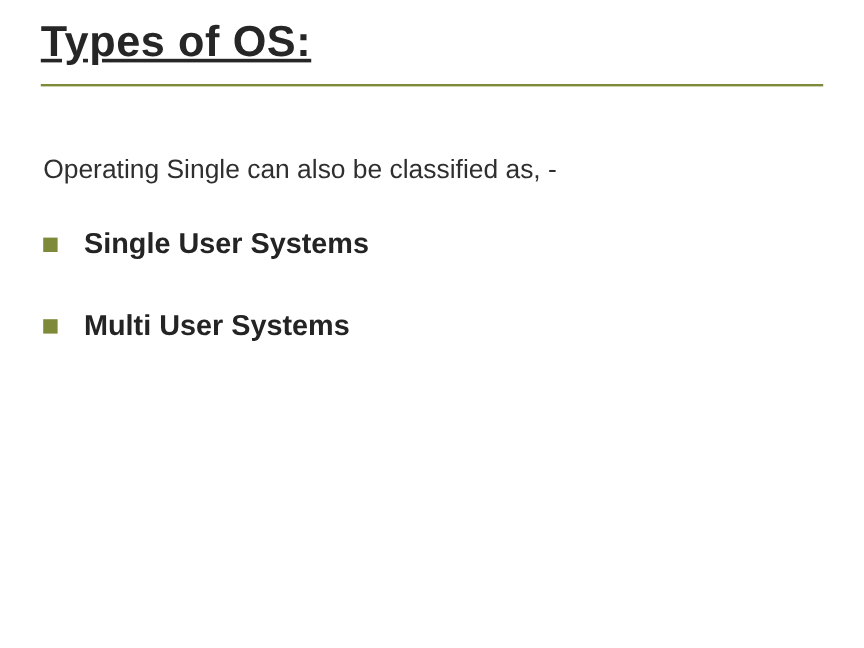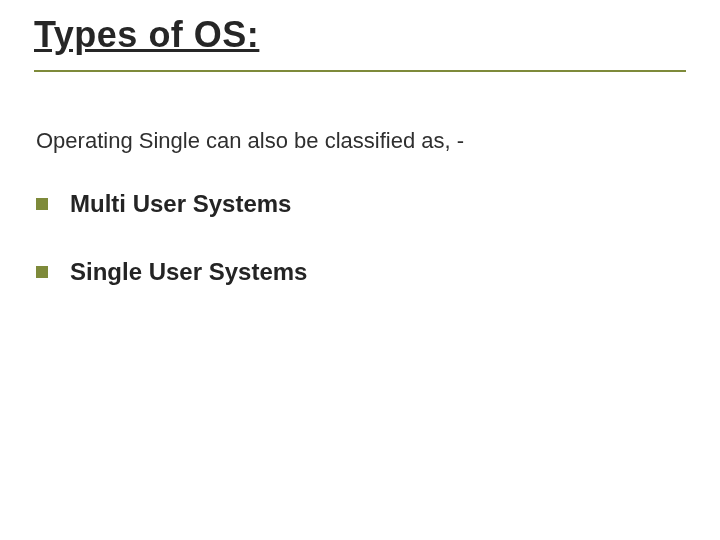"Multi User Systems" div.bullet-row { order: before "Single User Systems" -> after "Single User Systems" }
